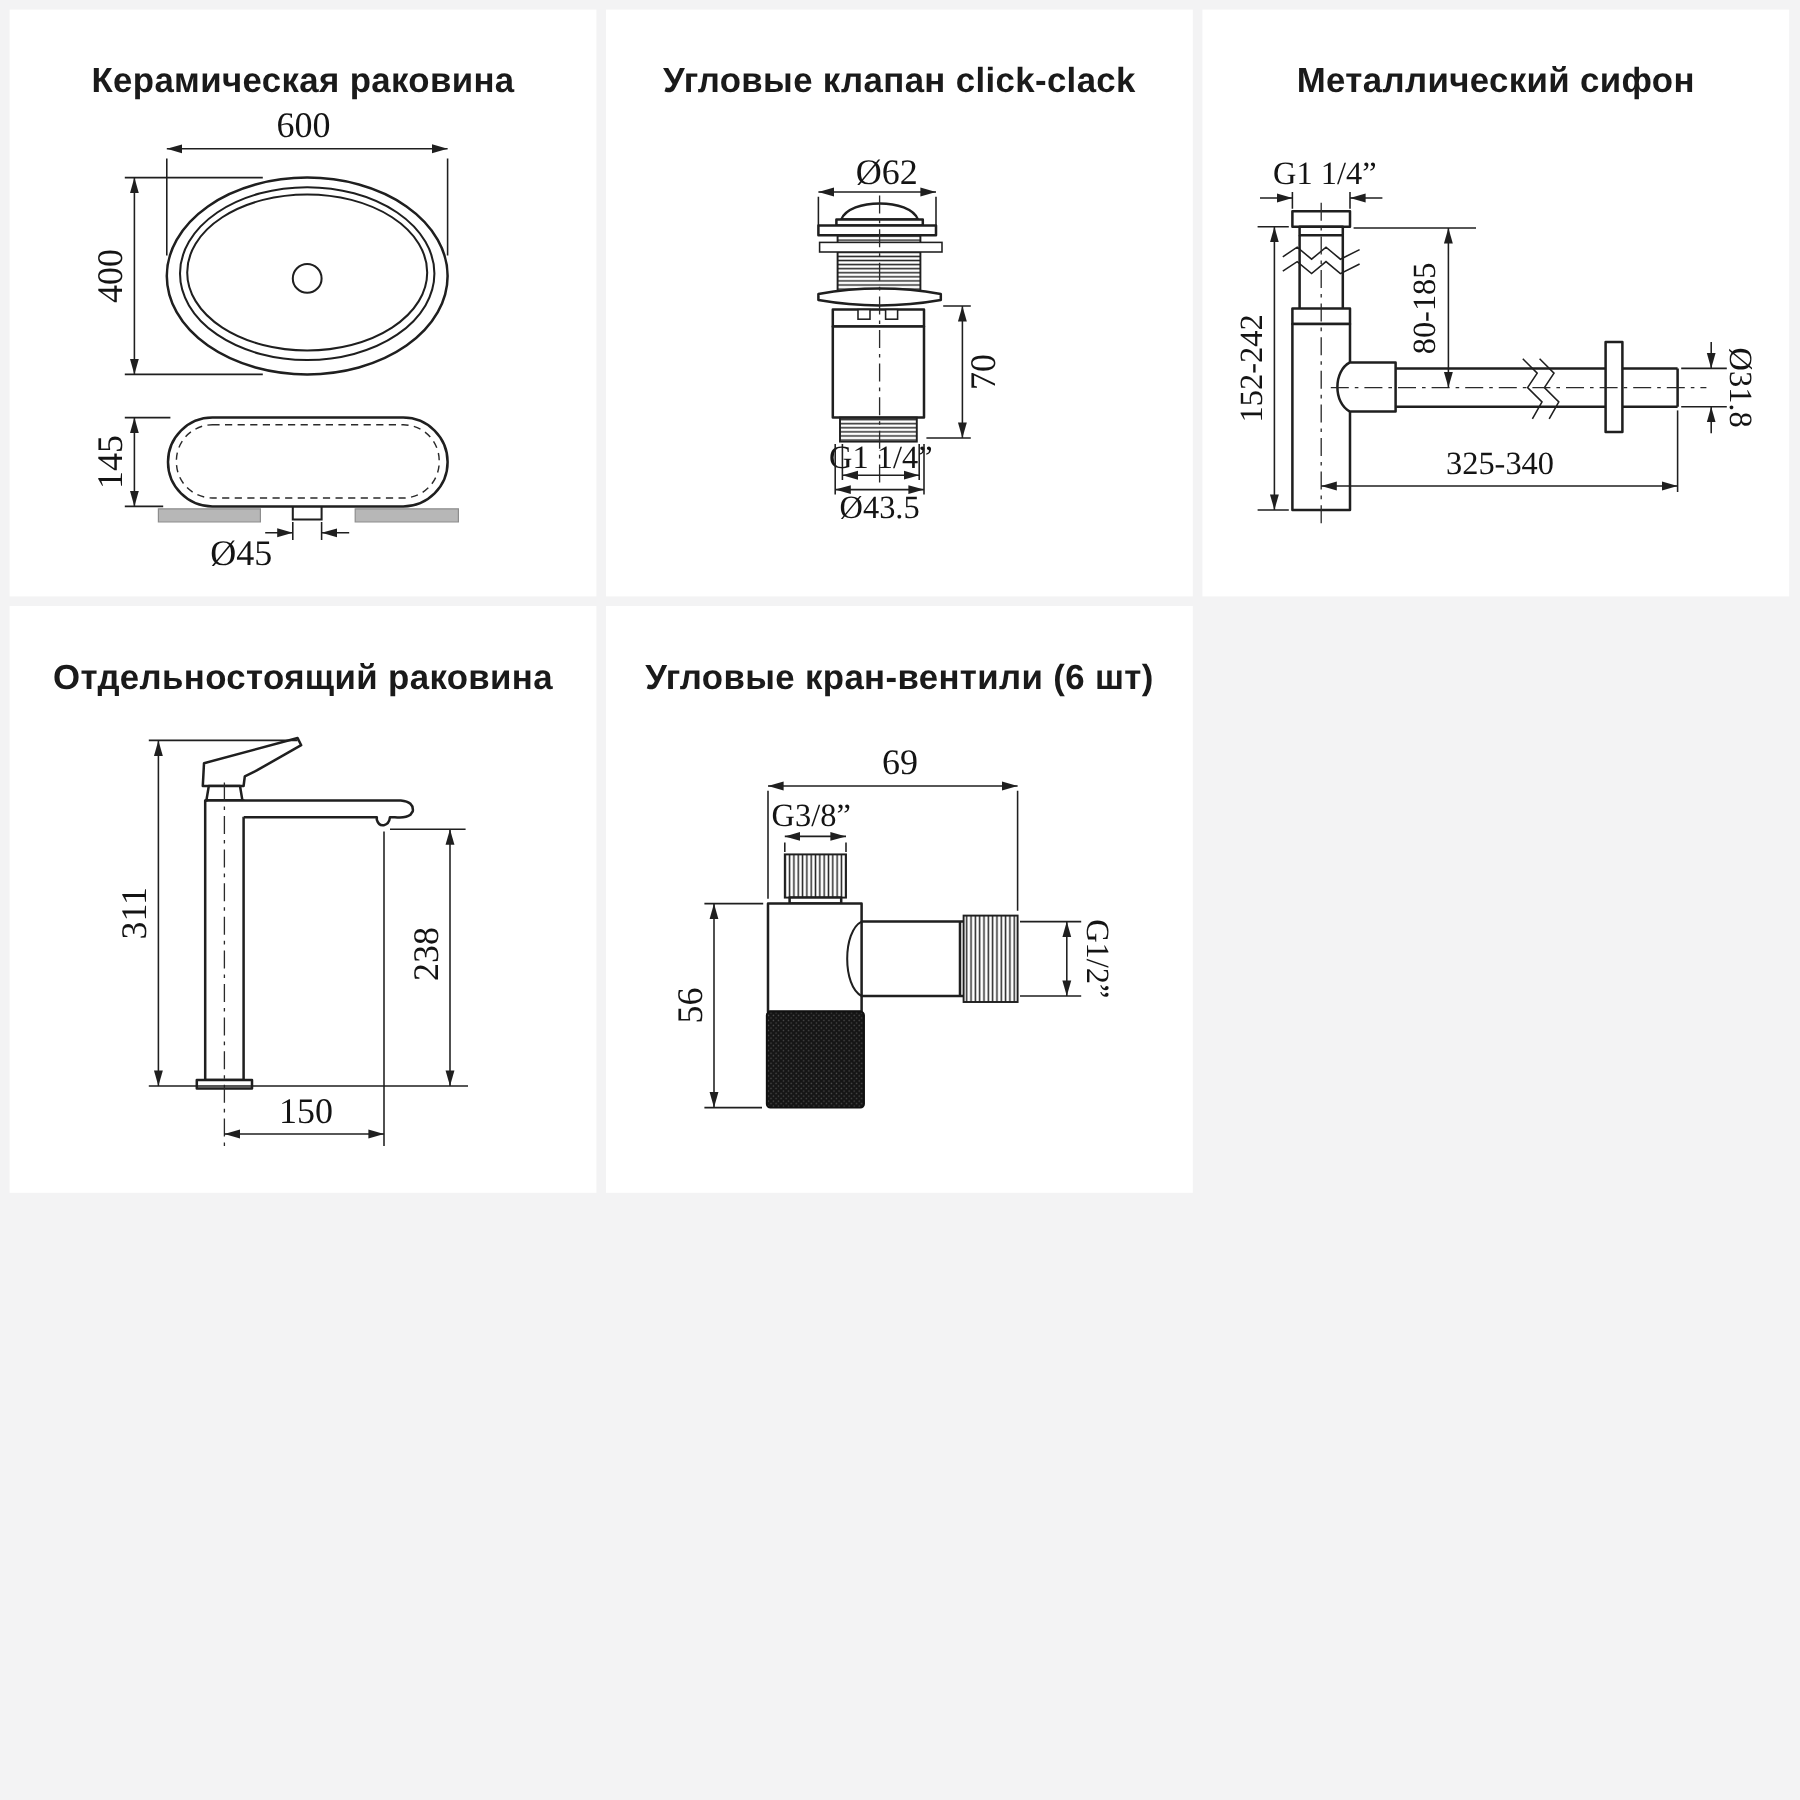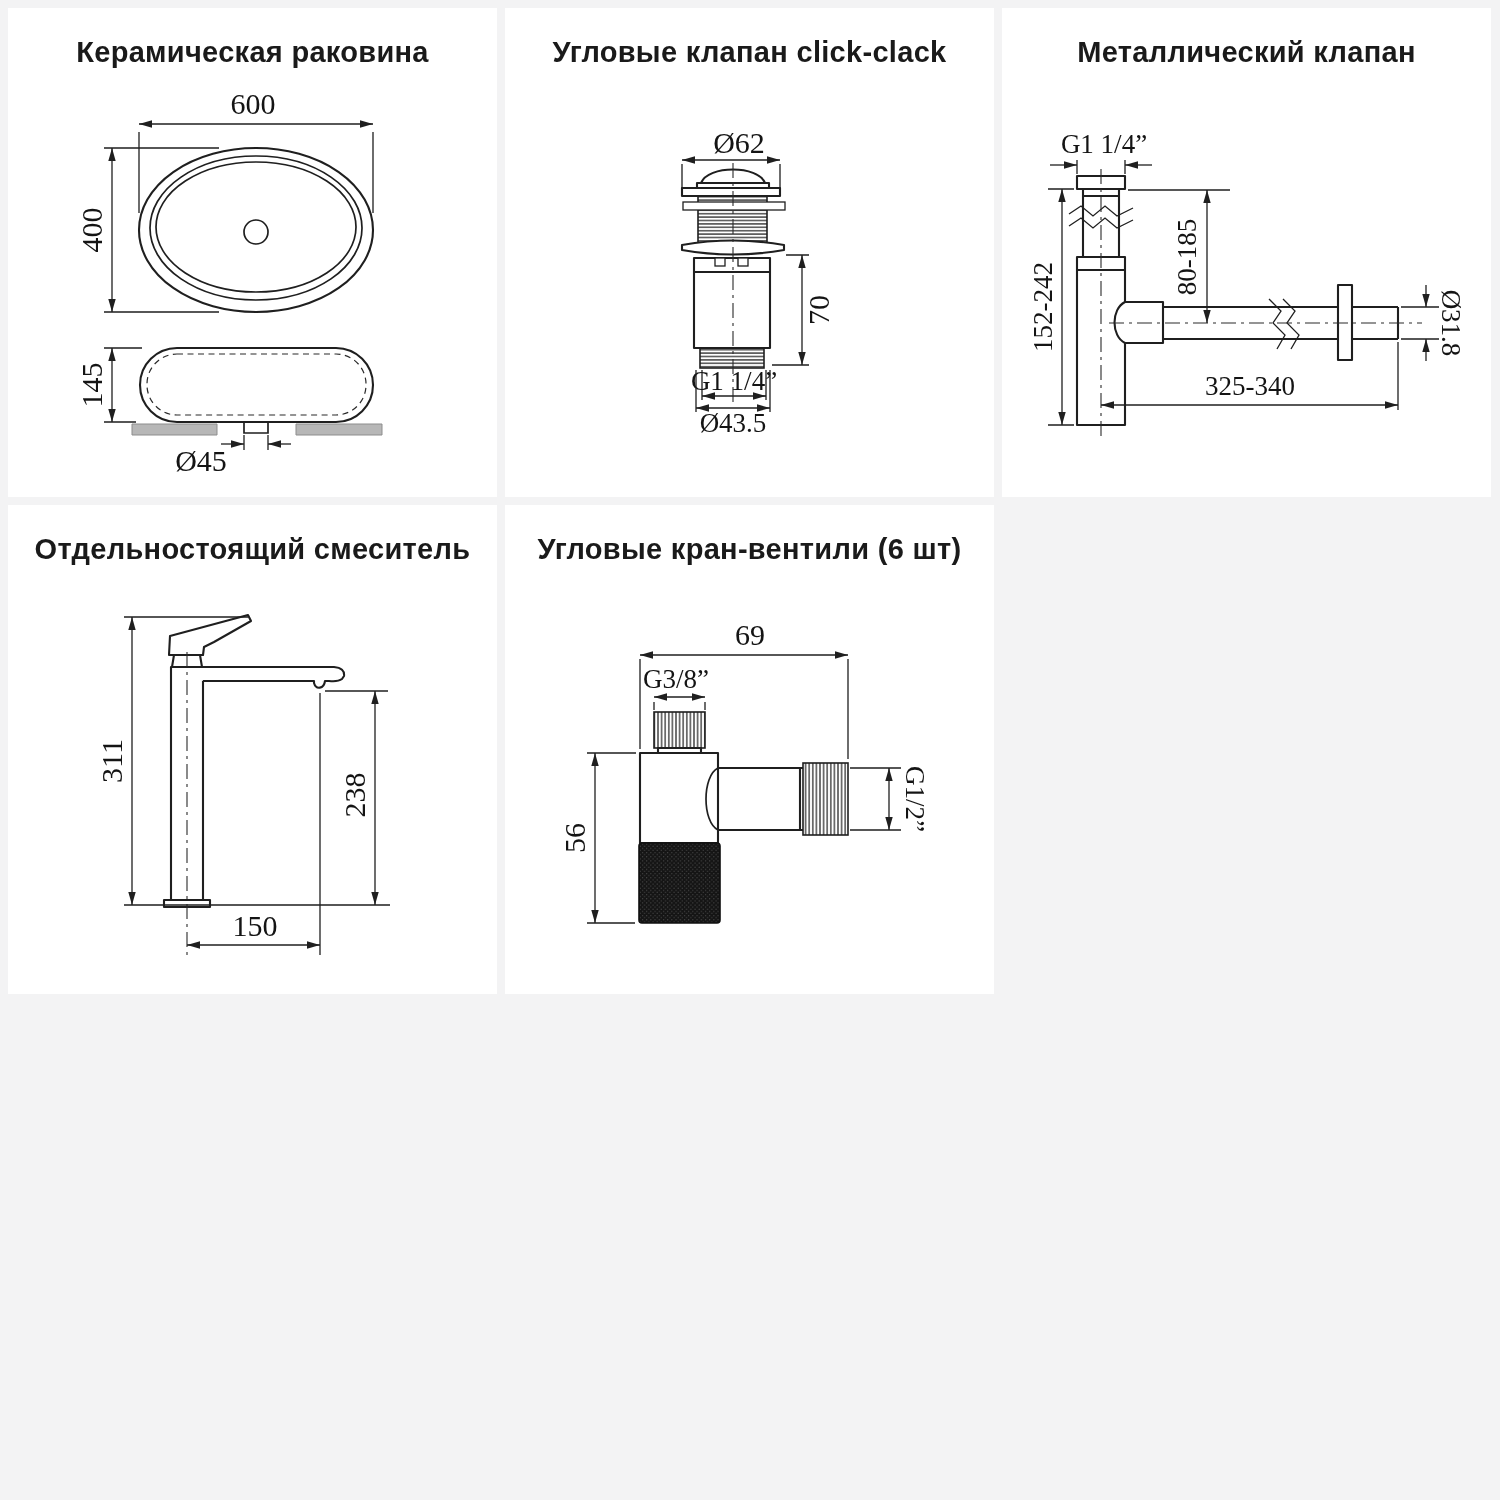"Керамическая раковина" .panel h2 { margin: 0 -> 16px }
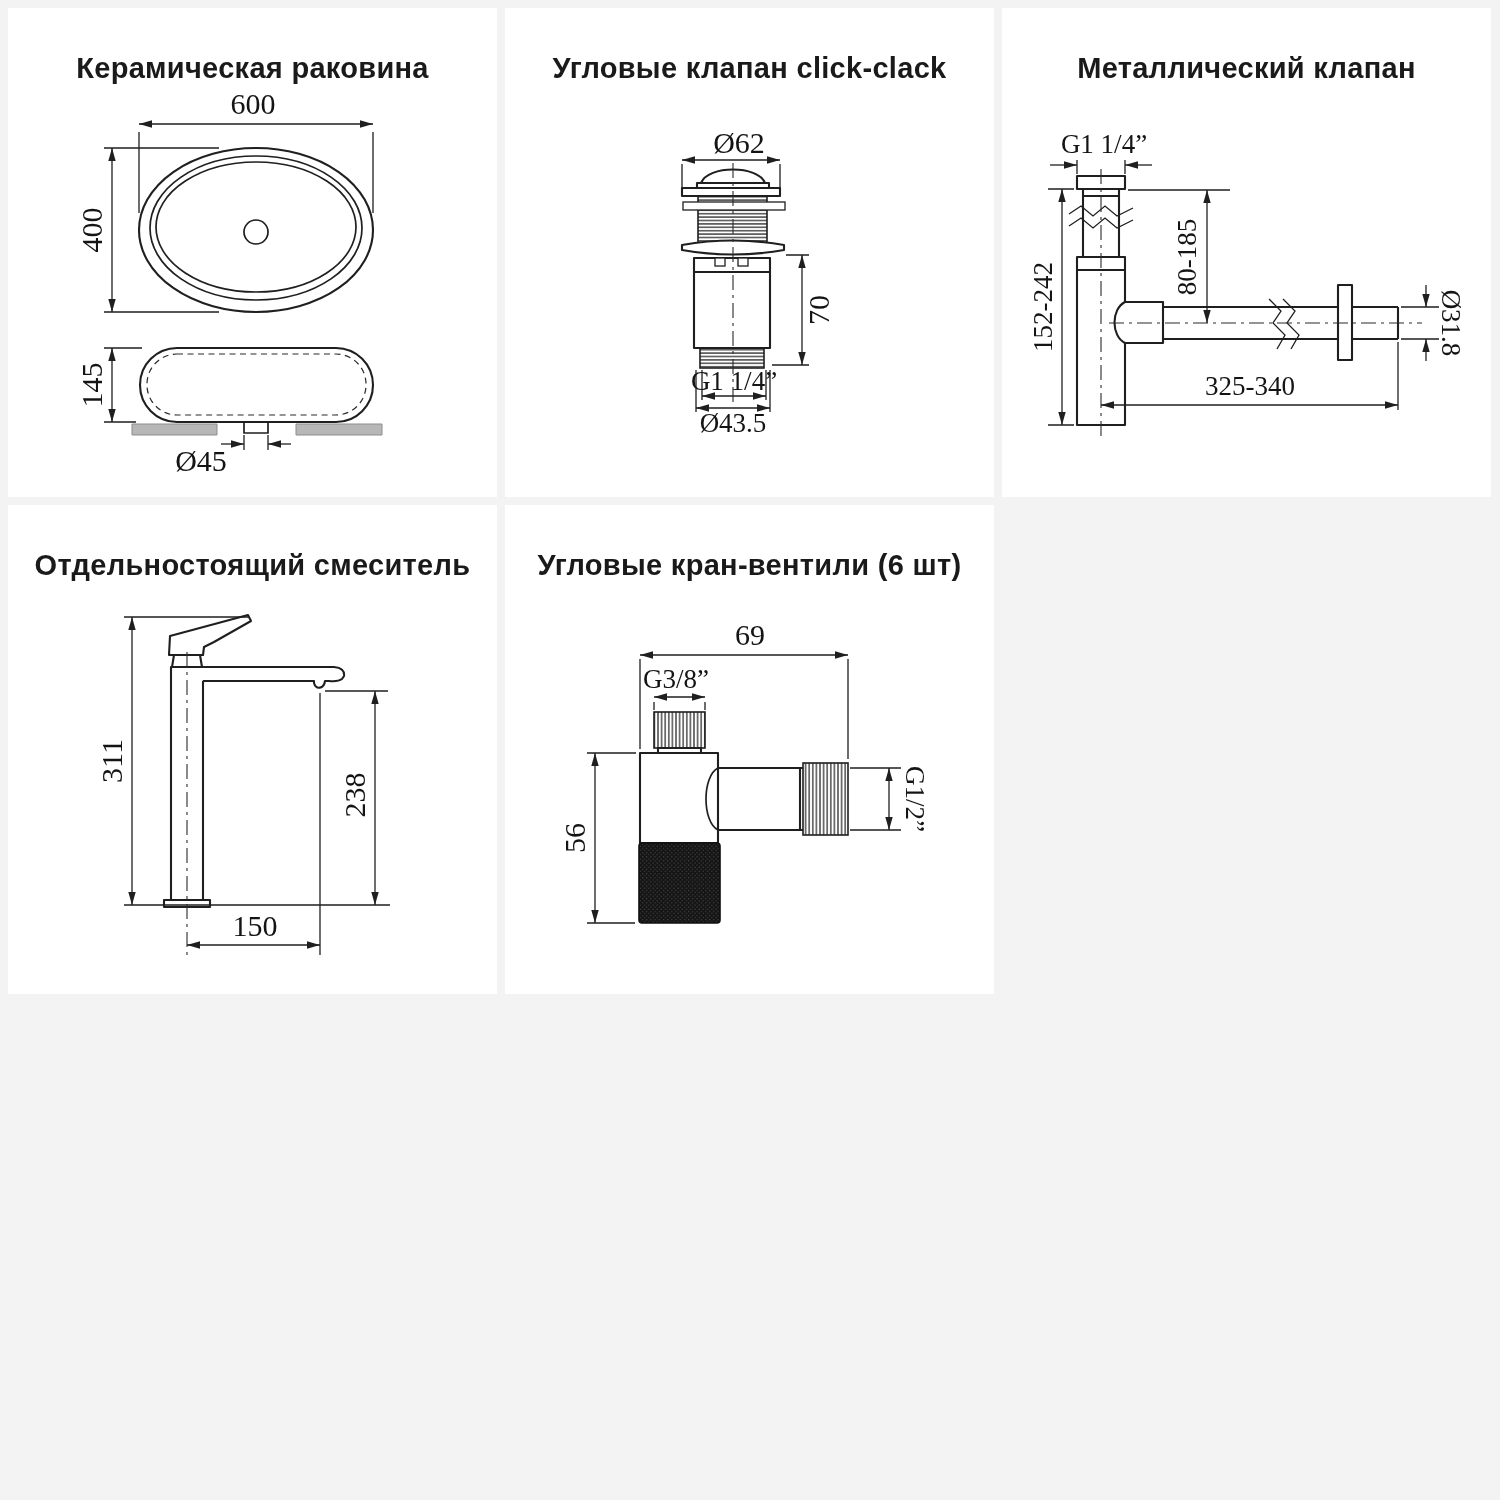"Металлический клапан" h2 { text: клапан -> сифон }
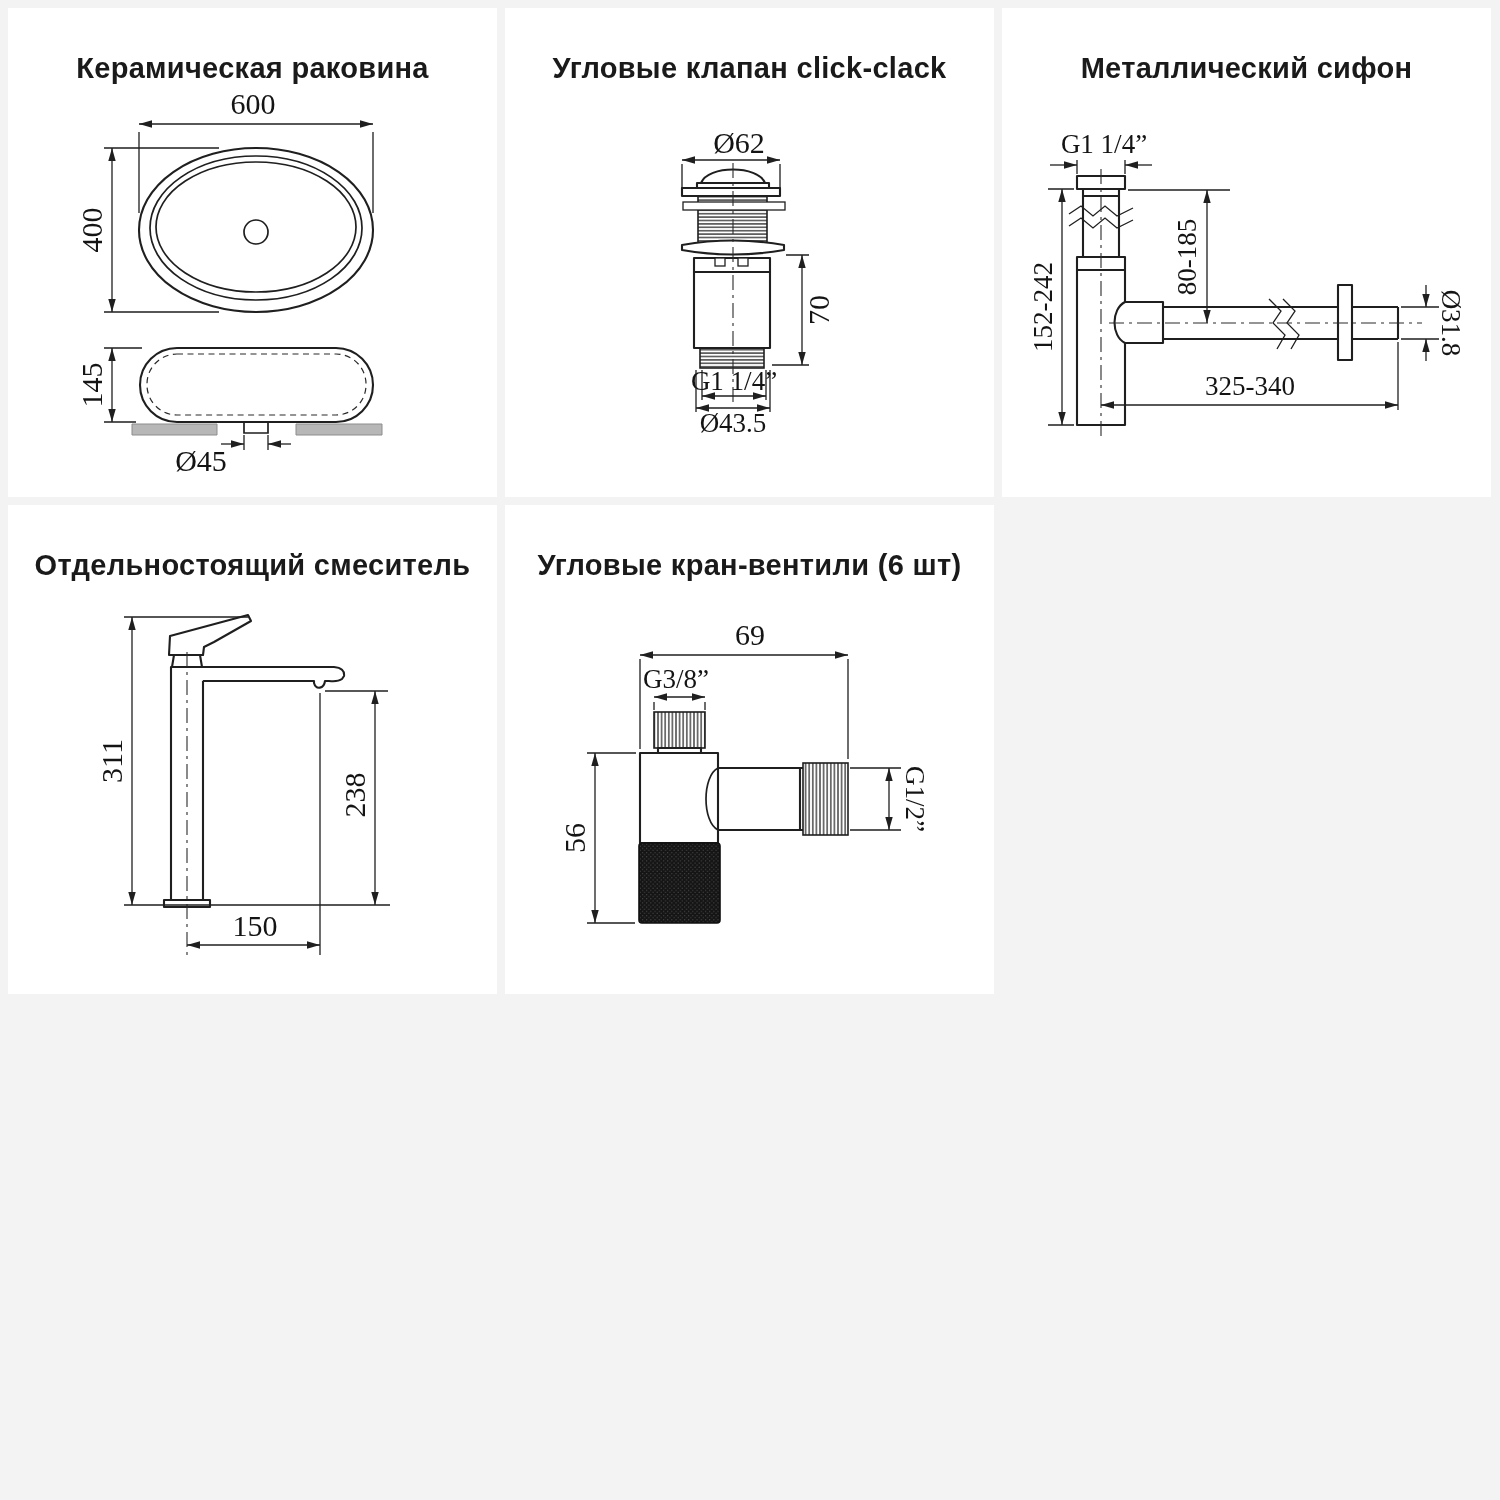"Отдельностоящий смеситель" h2 { text: смеситель -> раковина }
